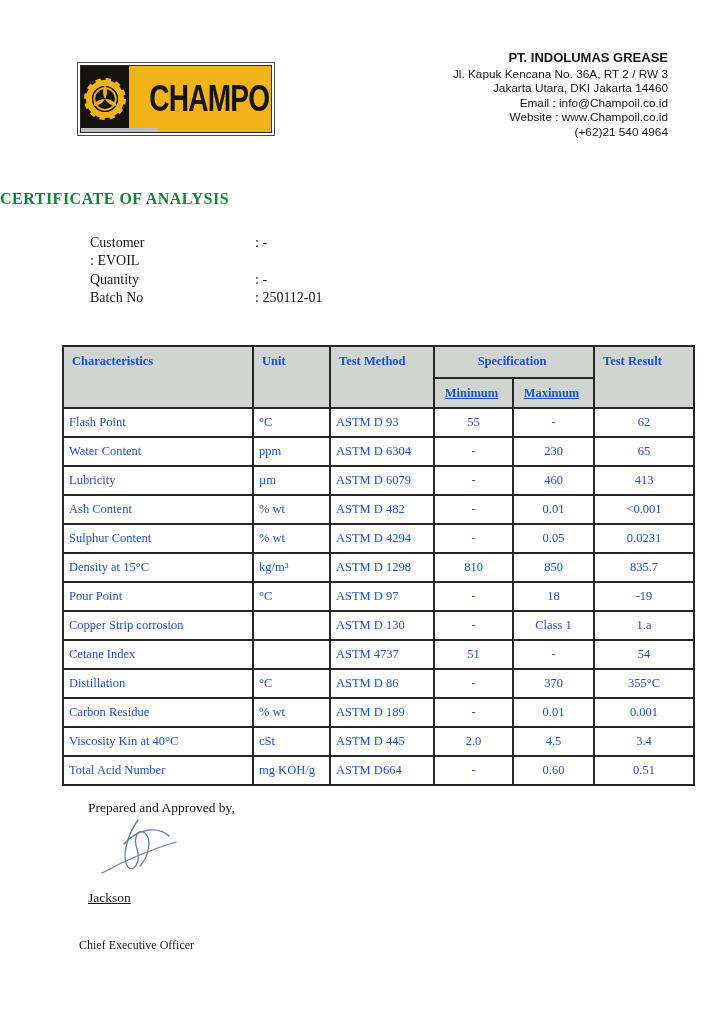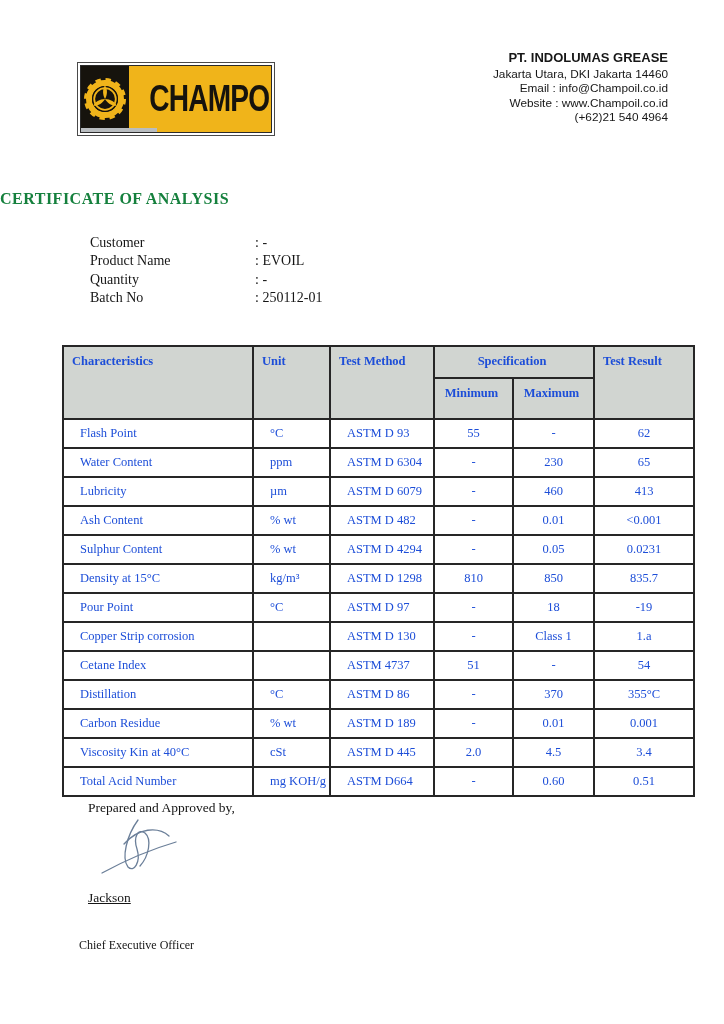"Jl. Kapuk Kencana No. 36A," div { html: none -> <div>Jl. Kapuk Kencana No. 36A, RT 2 / RW 3</div> }
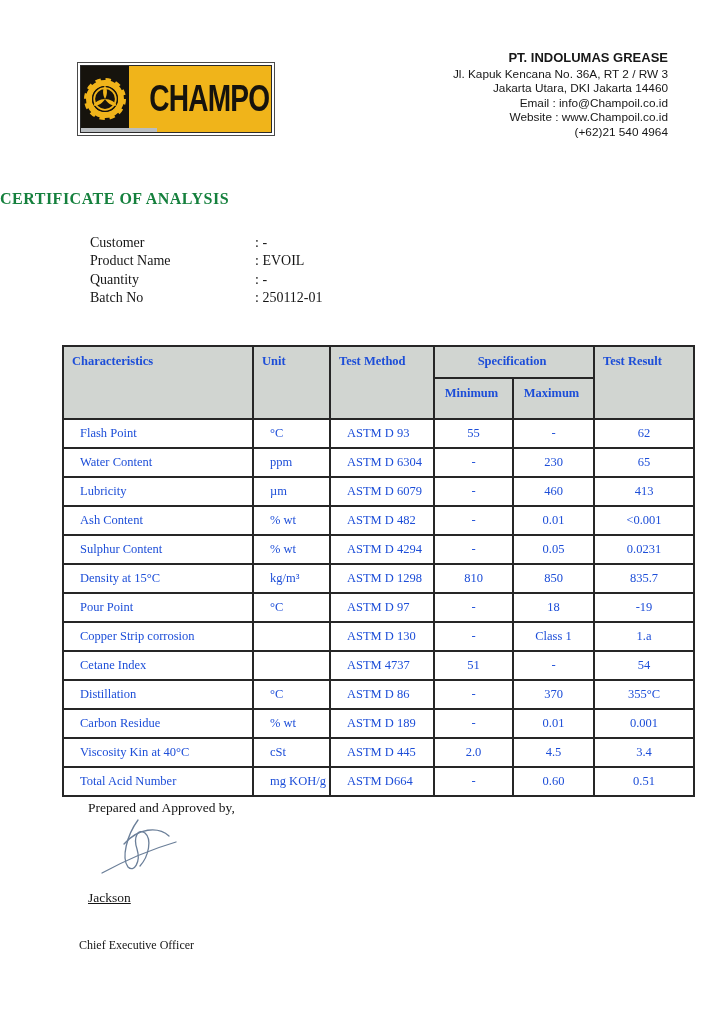"Product Name" span.info-label { html: <span>Product Name</span> -> none }
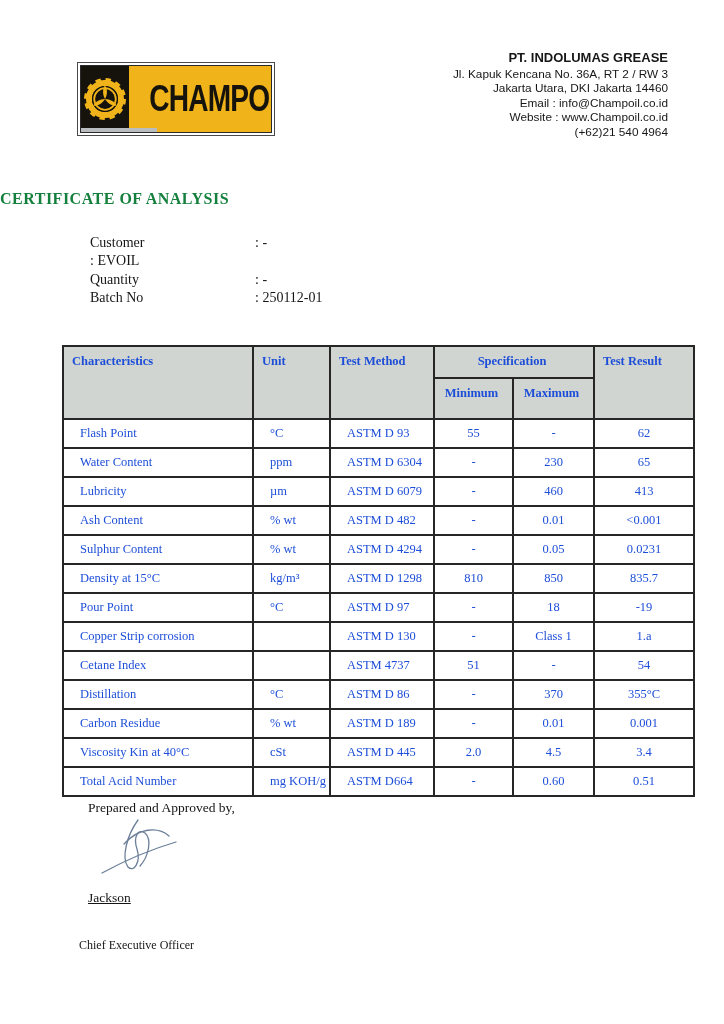"Minimum" table.coa thead tr.h2 th { height: 41px -> 30px; text-decoration: none -> underline }
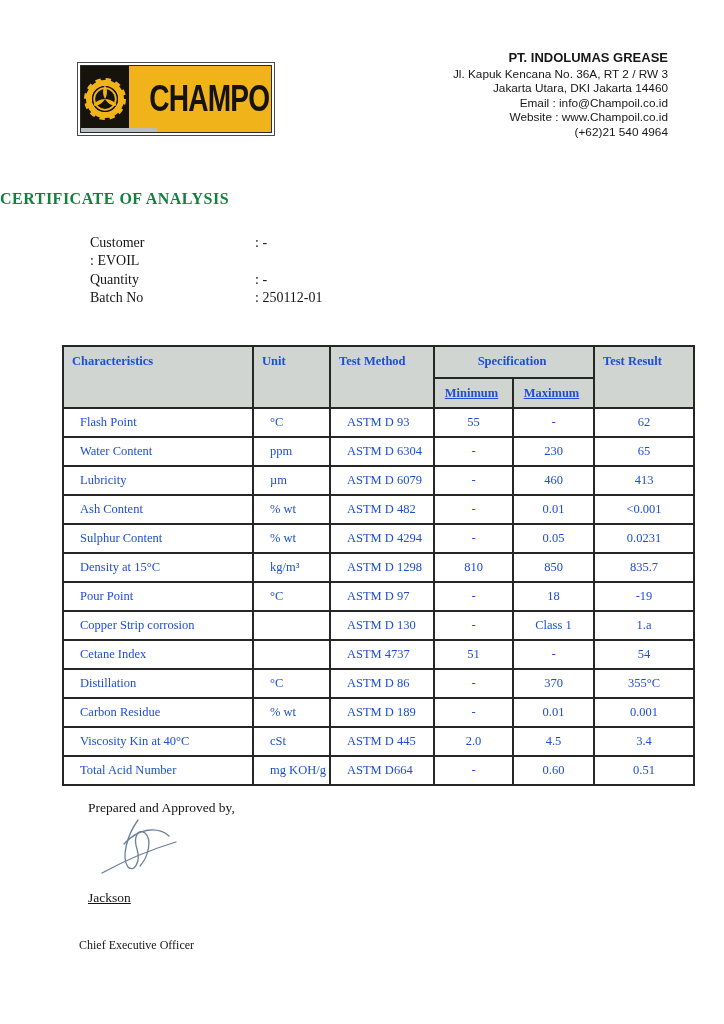"Flash Point" table.coa tbody td.left { padding-left: 16px -> 5px }
